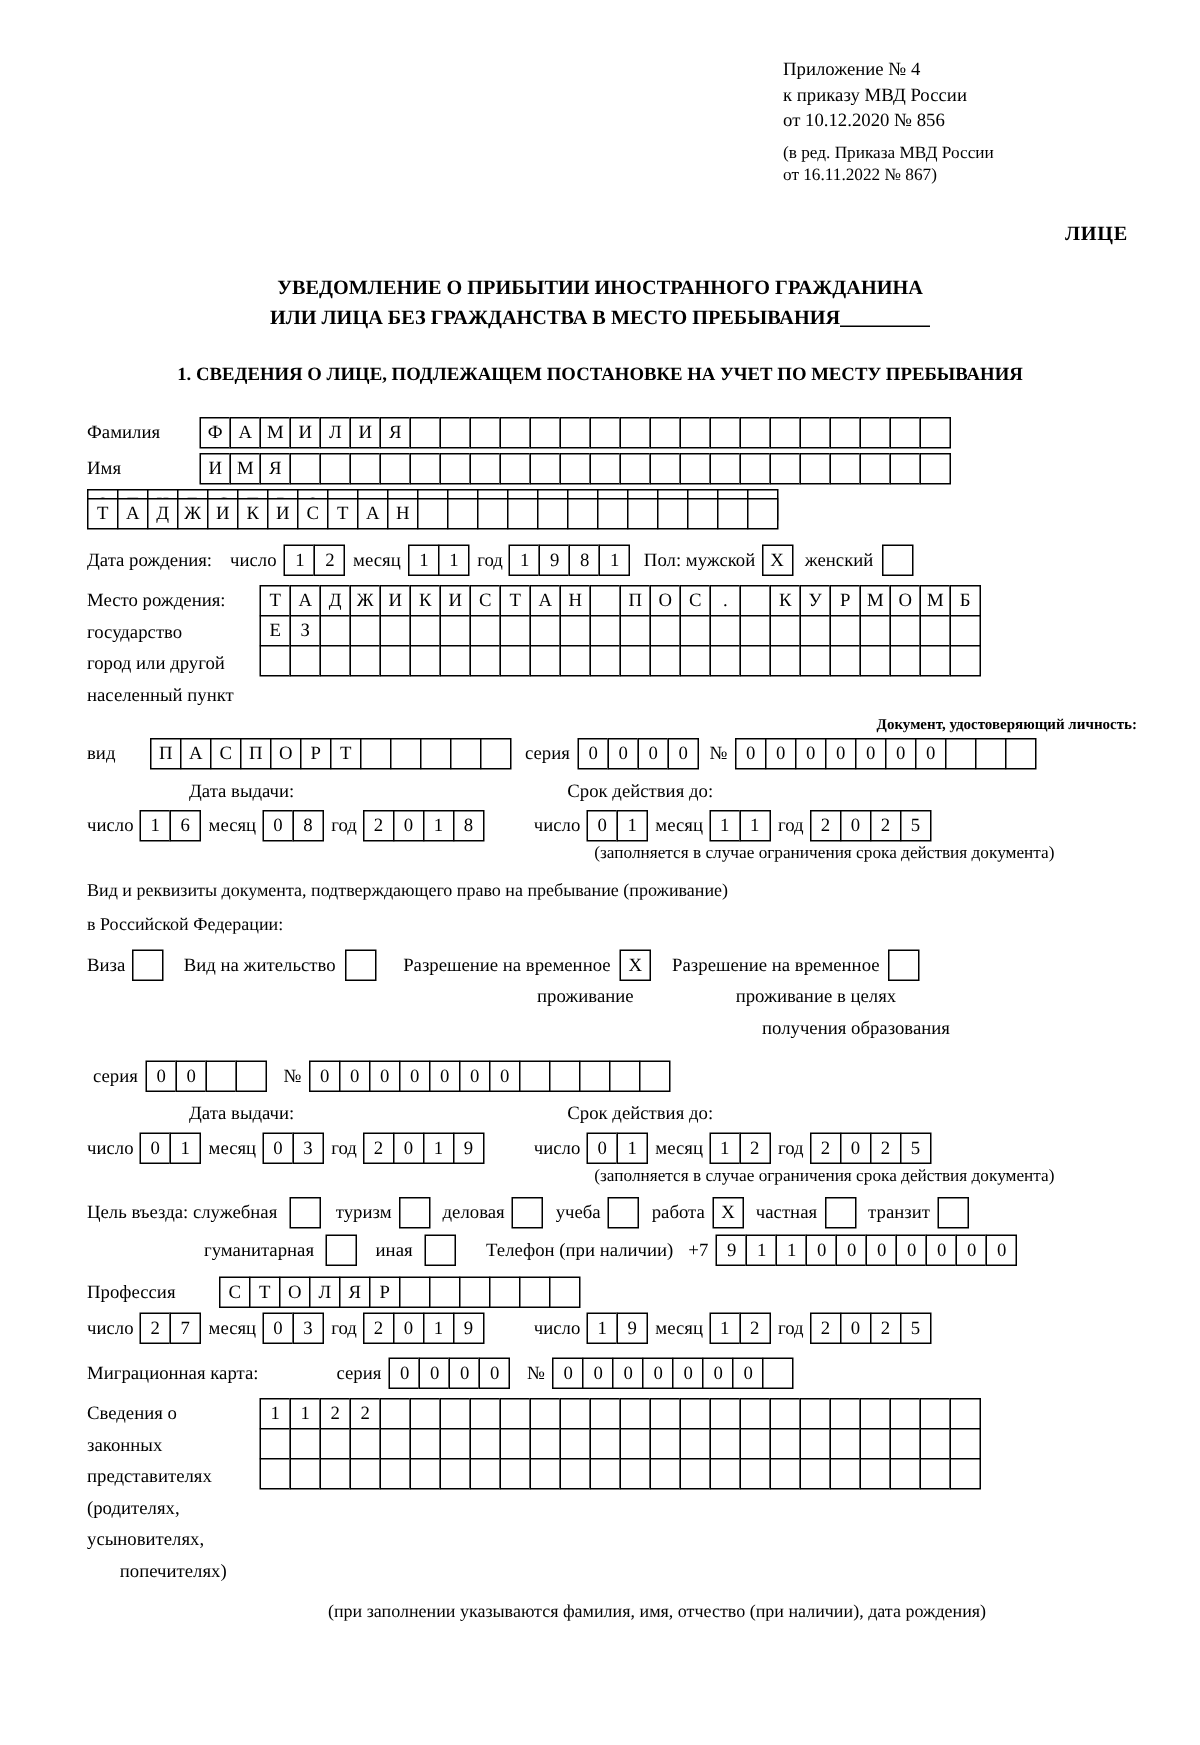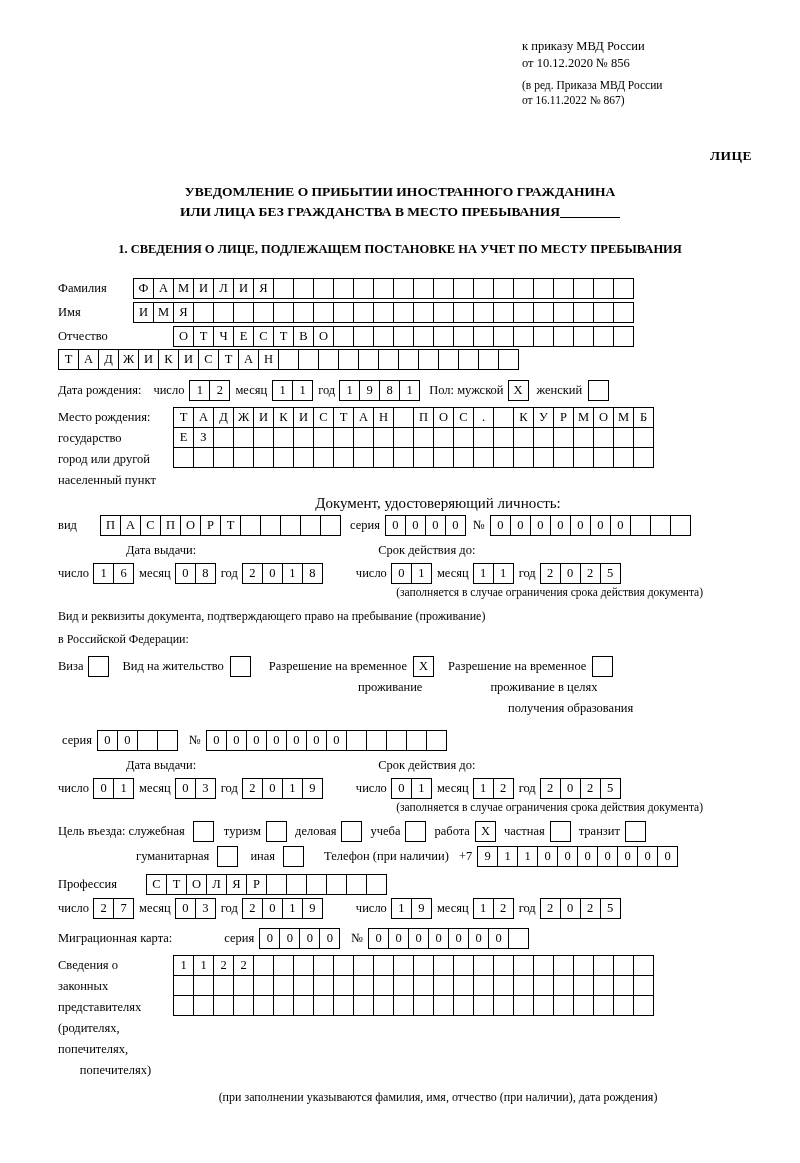"Приложение № 4" div { html: none -> <div>Приложение № 4</div> }
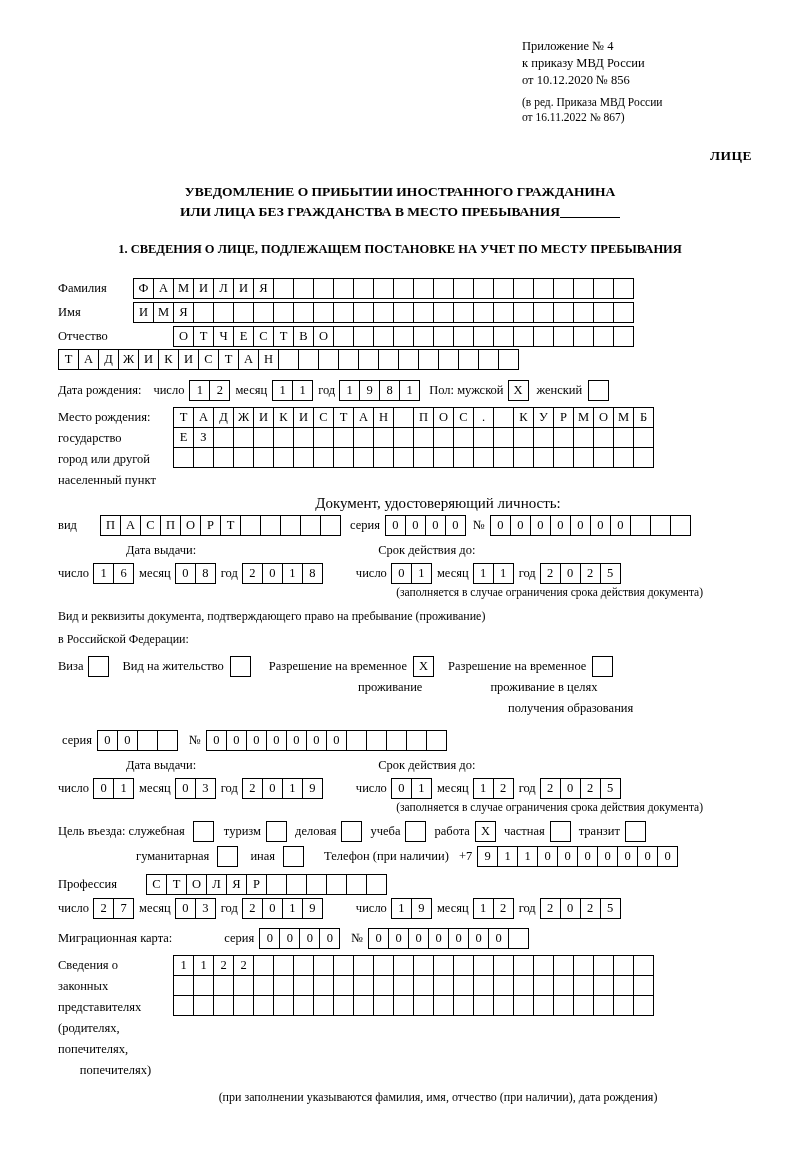"Отчество" div { html: <div> <div>Отчество</div> <div>(при наличии)</div> </div> -> none }
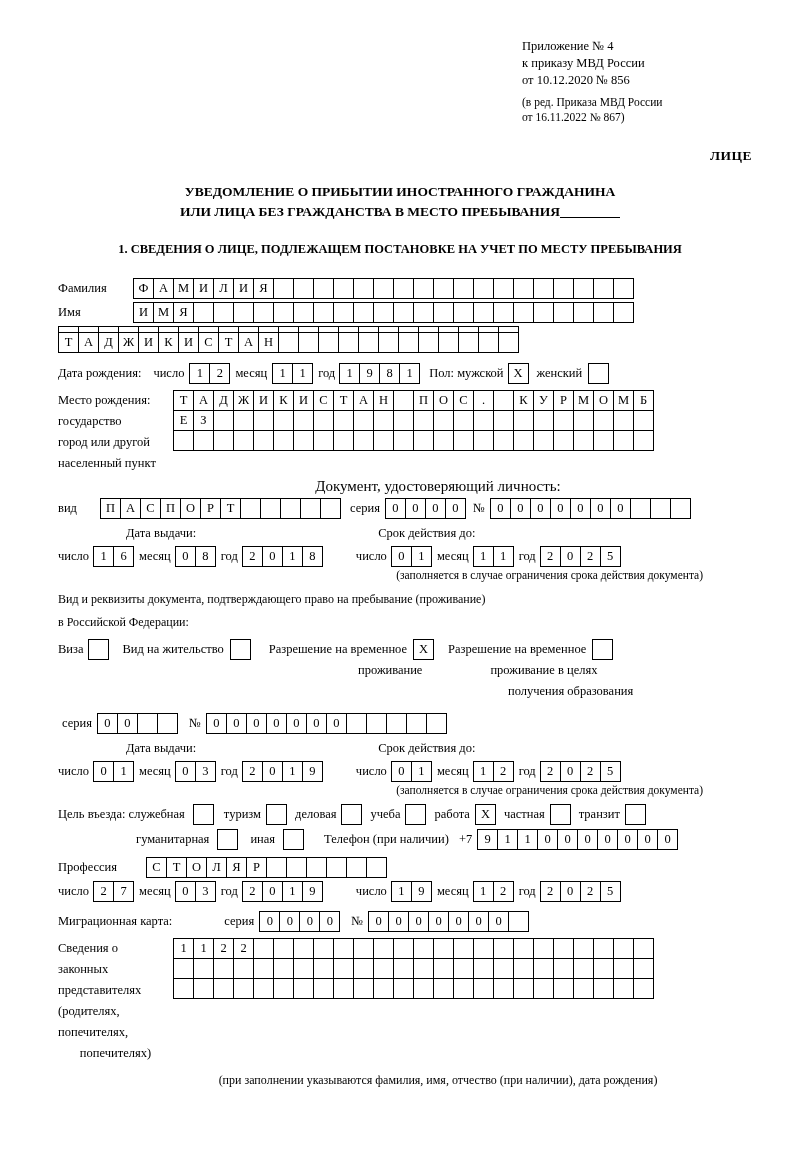"Документ, удостоверяющий личность:" .docline { font-size: 15px -> 10px; font-weight: normal -> bold; text-align: none -> right }
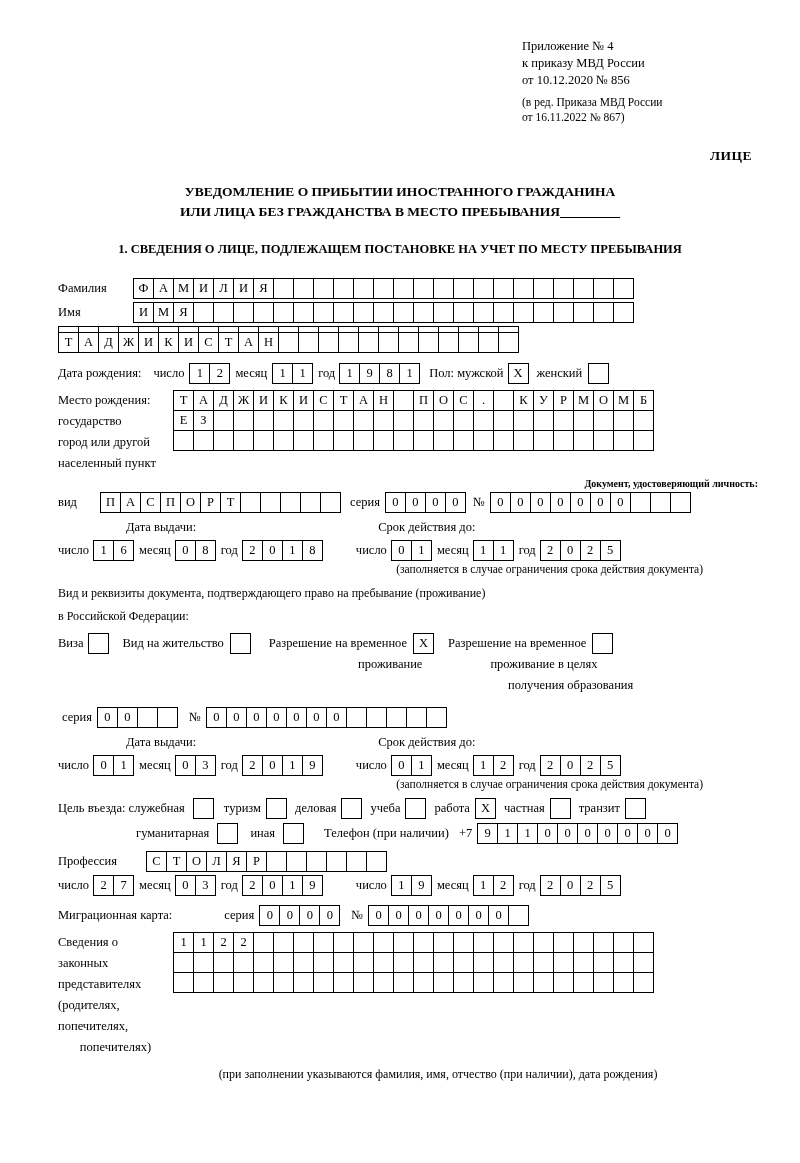"попечителях," div.lbl { text: попечителях -> усыновителях }
